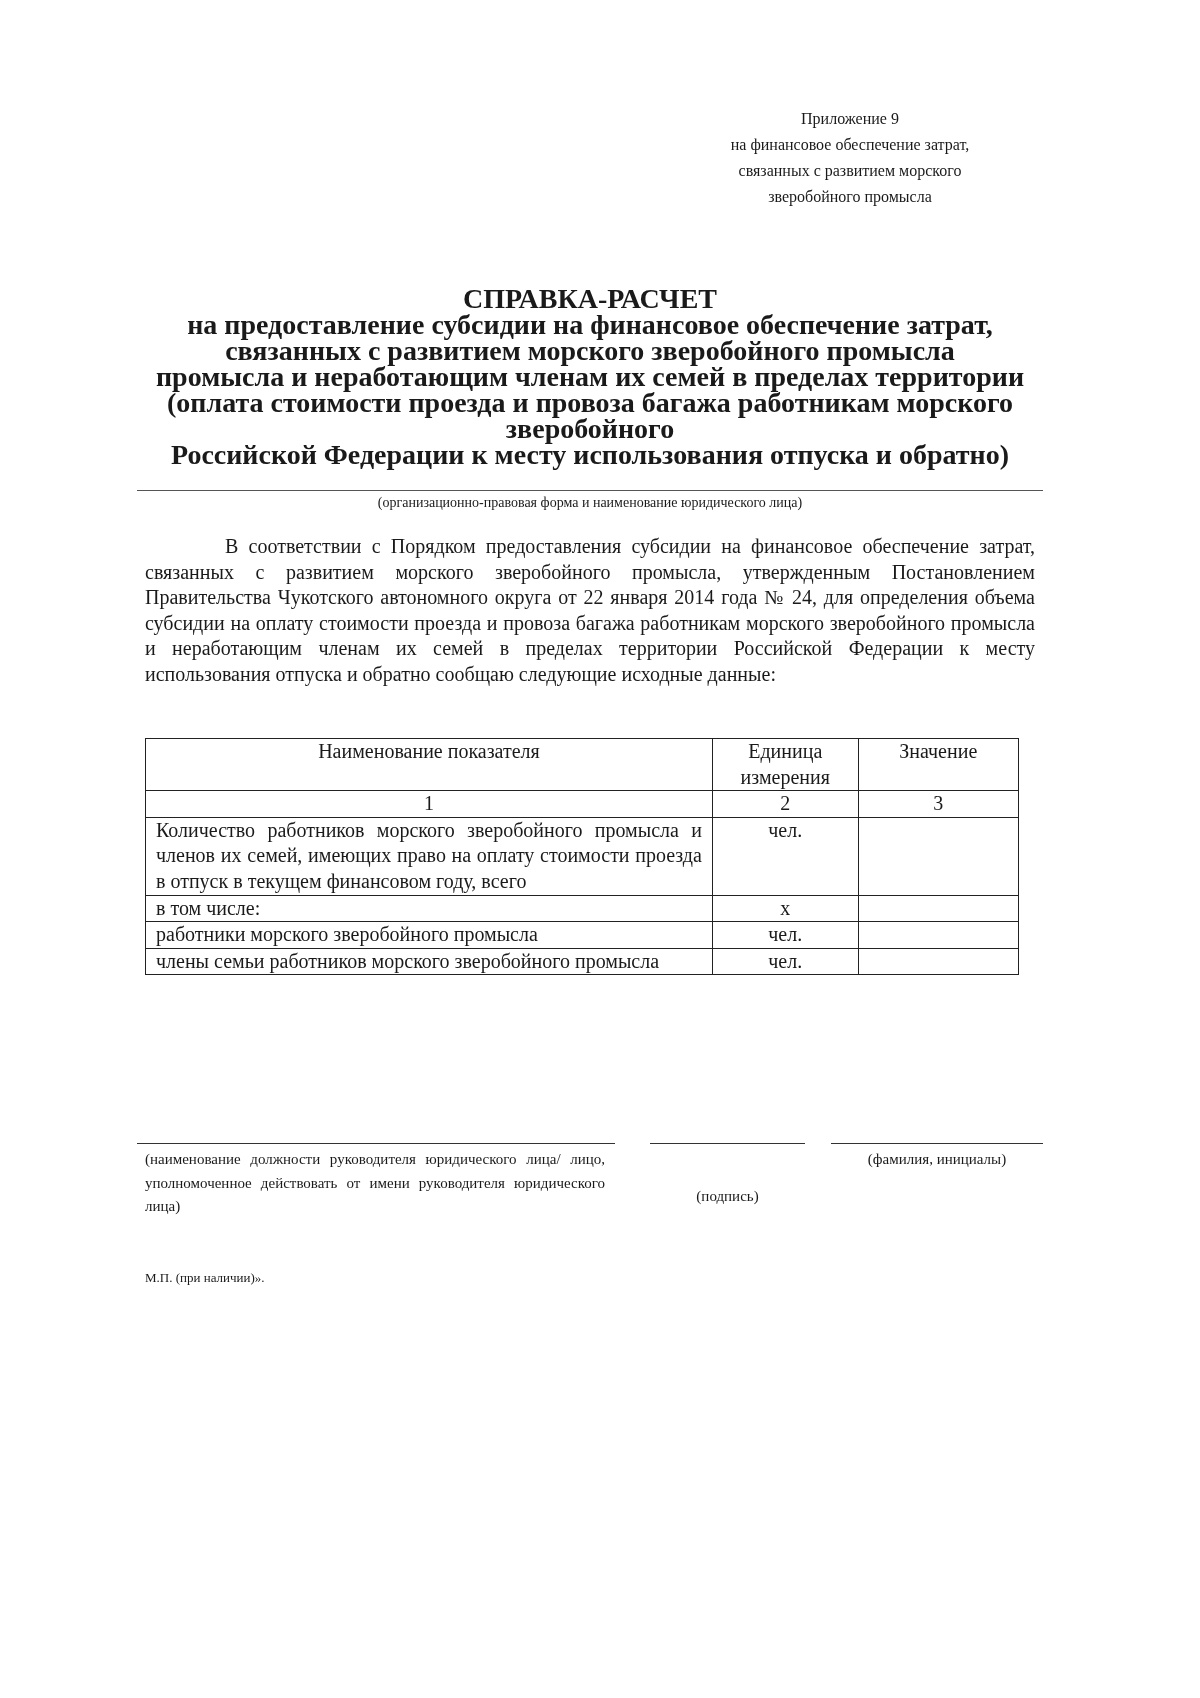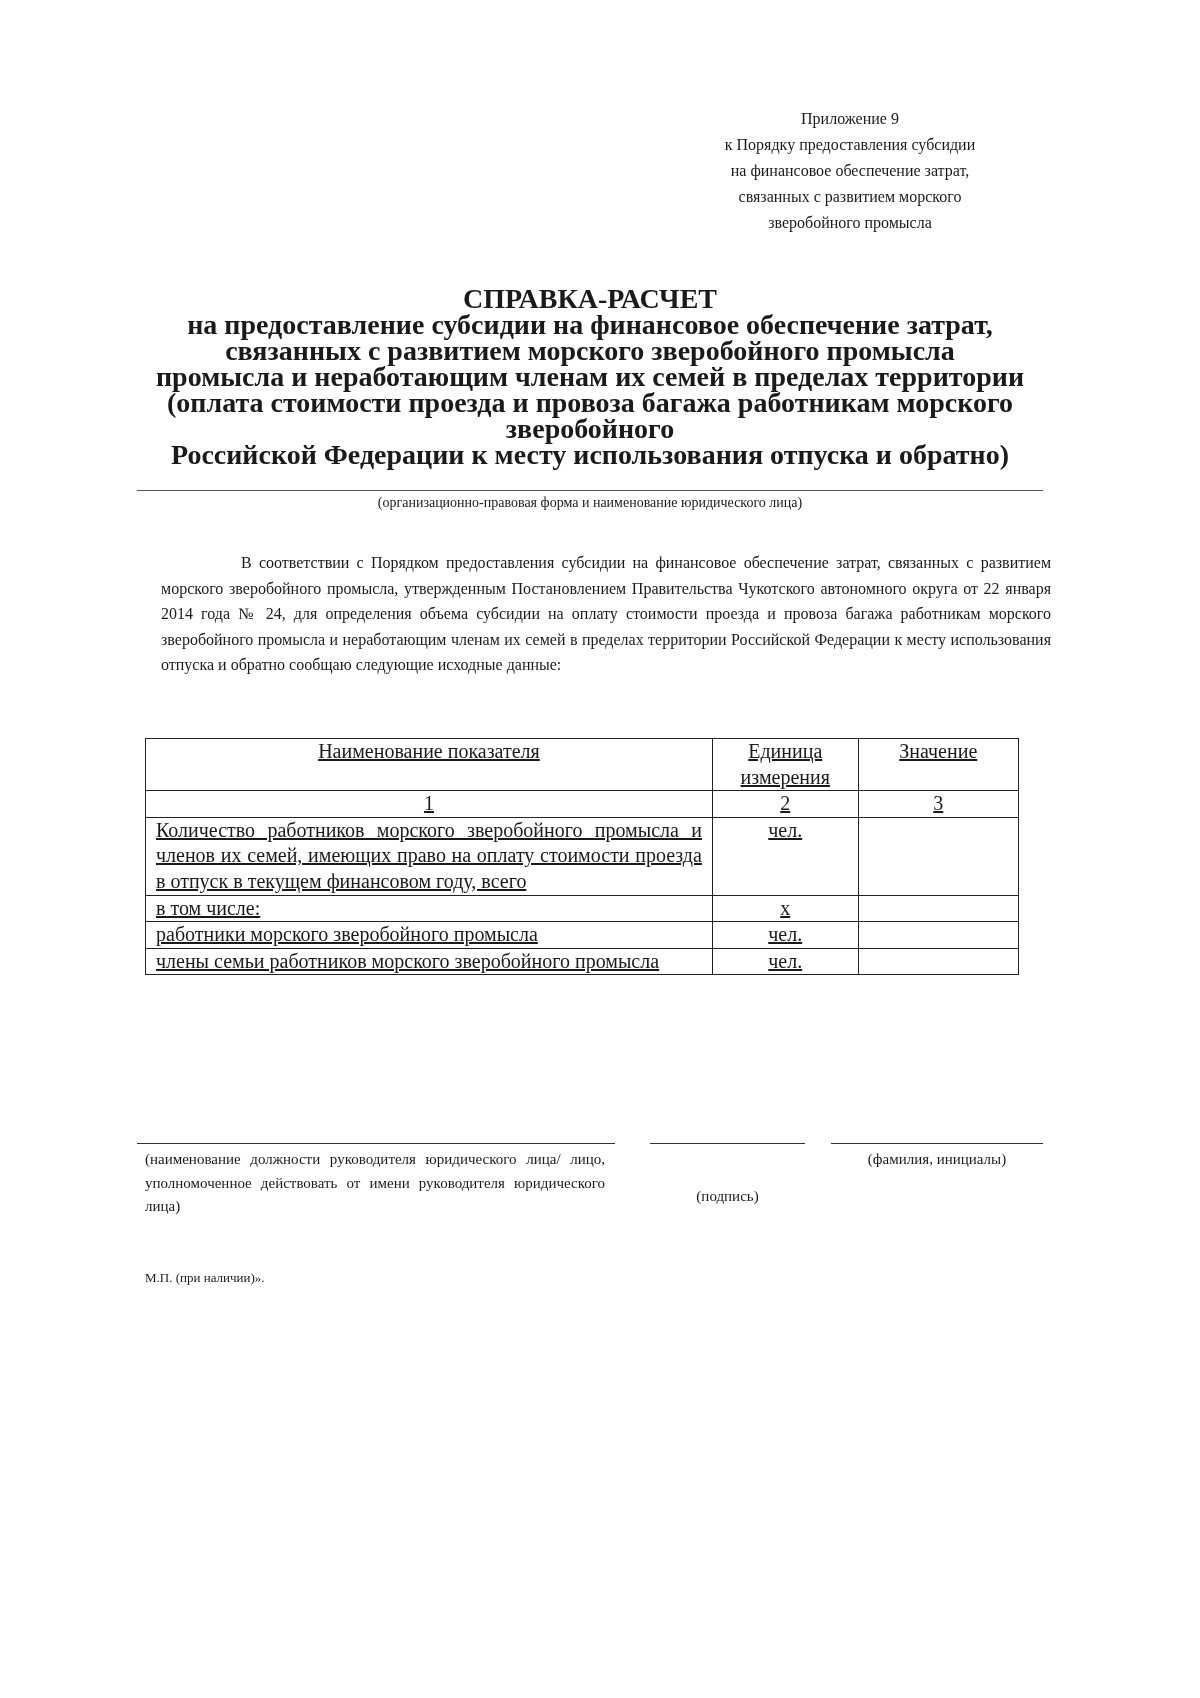"к Порядку предоставления субсидии" div { html: <div>к Порядку предоставления субсидии</div> -> none }
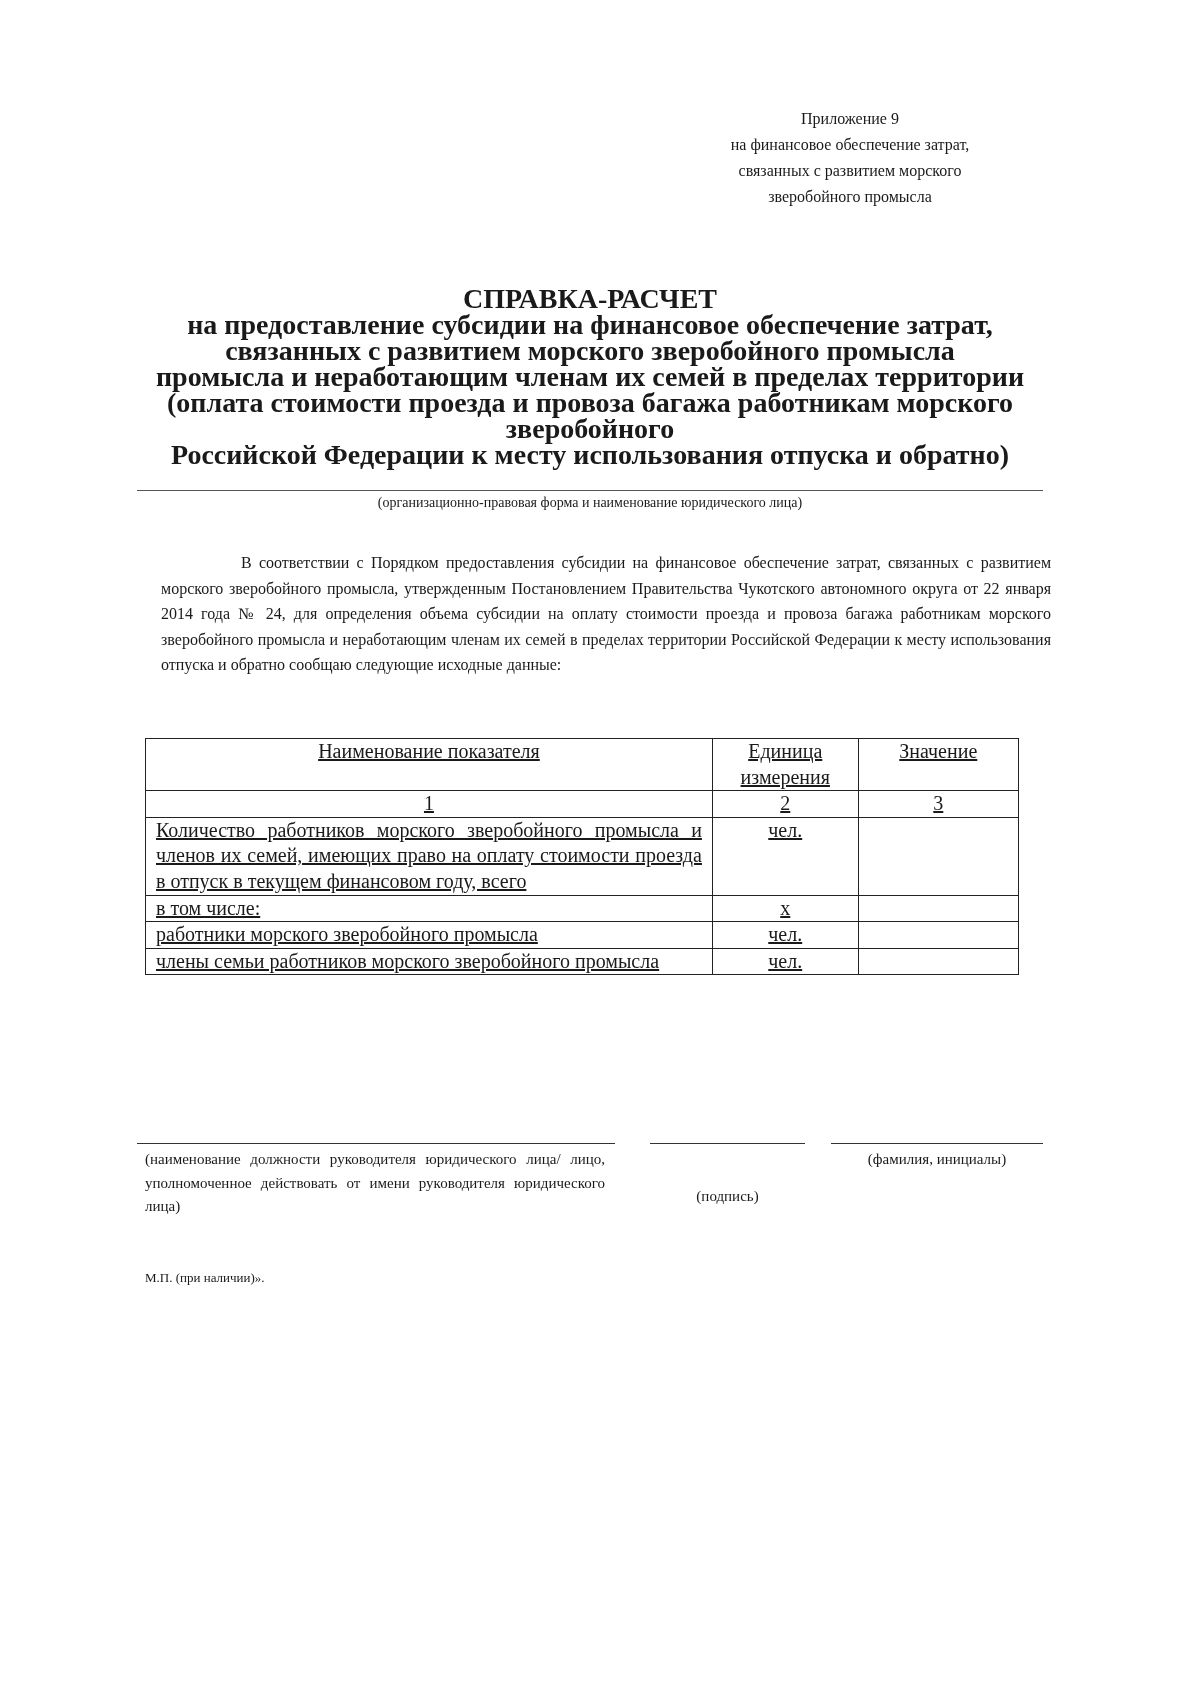"В соответствии с Порядком предоставления" .body-para { font-size: 16px -> 20px; margin: 16px -> 0 }
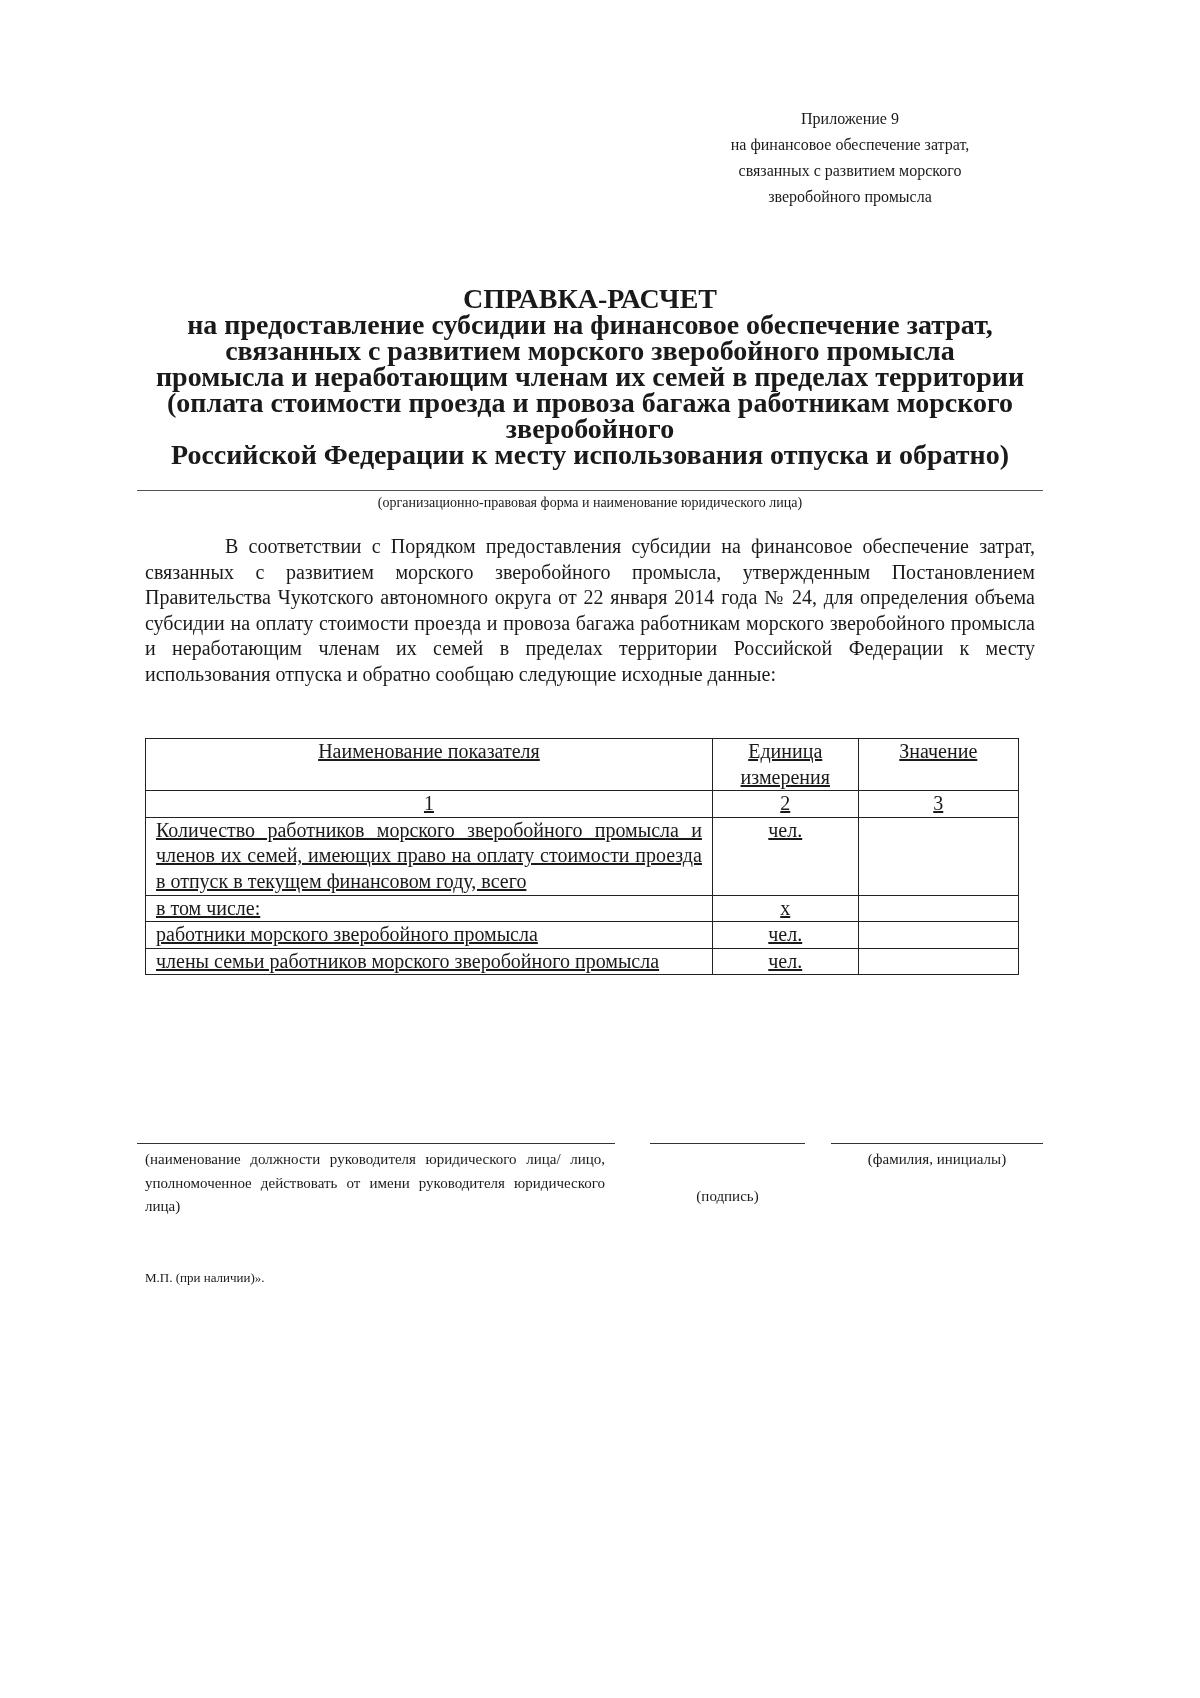"Наименование показателя" table.data-table td, table.data-table th { text-decoration: underline -> none }
